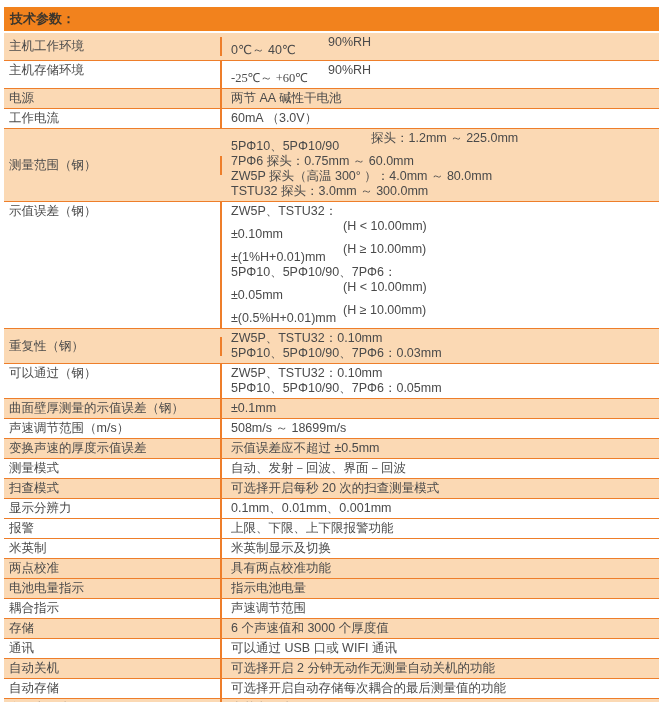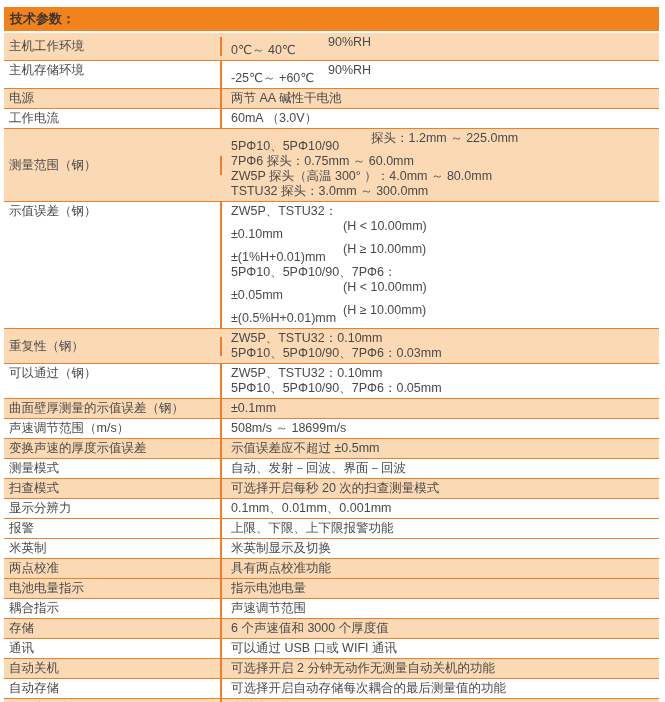"-25℃～ +60℃" span { font-family: none -> Liberation Serif, serif }
